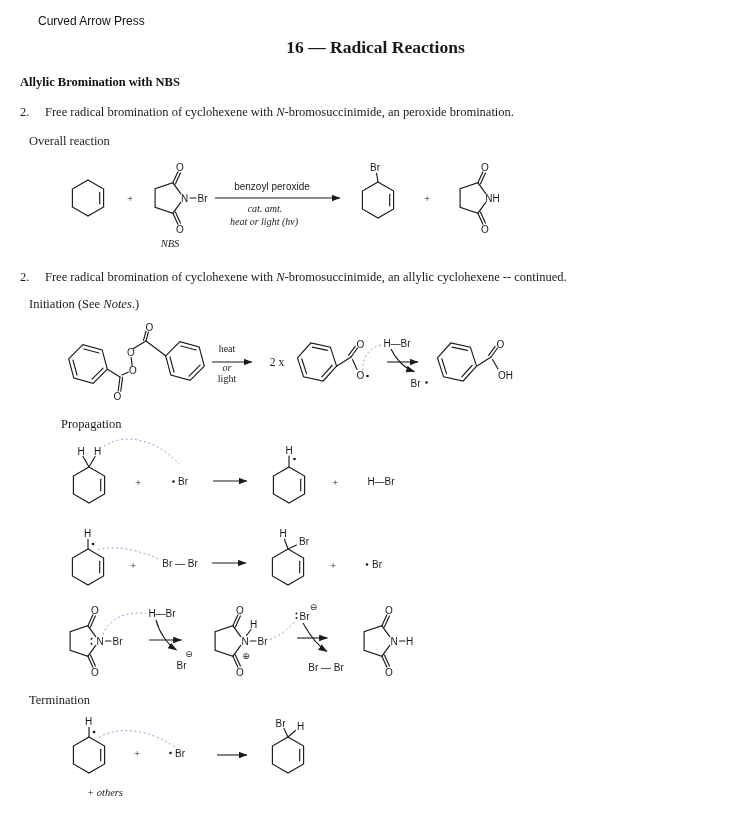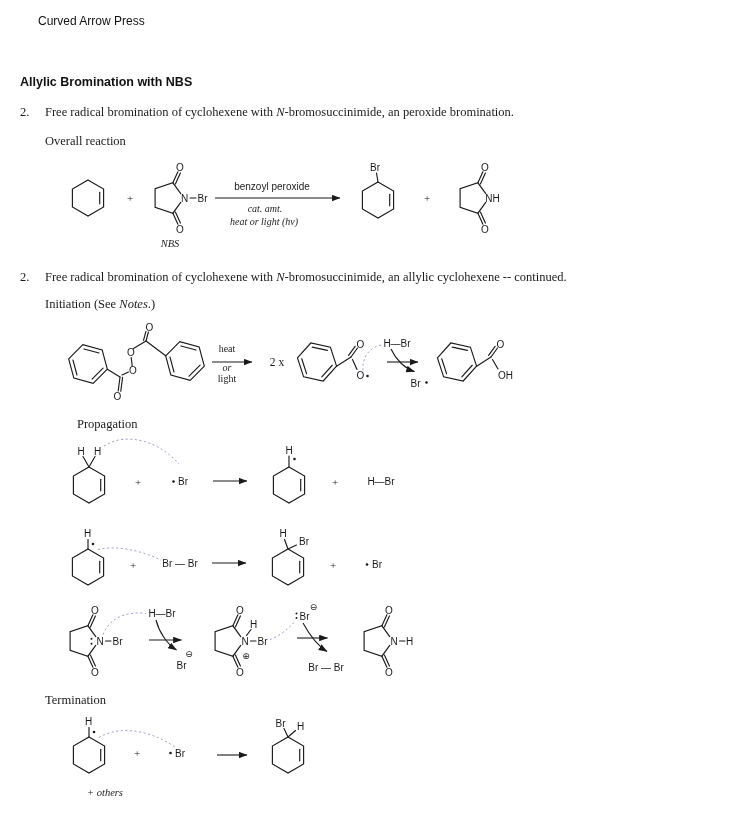"16 — Radical Reactions" div.abs { html: none -> <div>16 — Radical Reactions</div> }
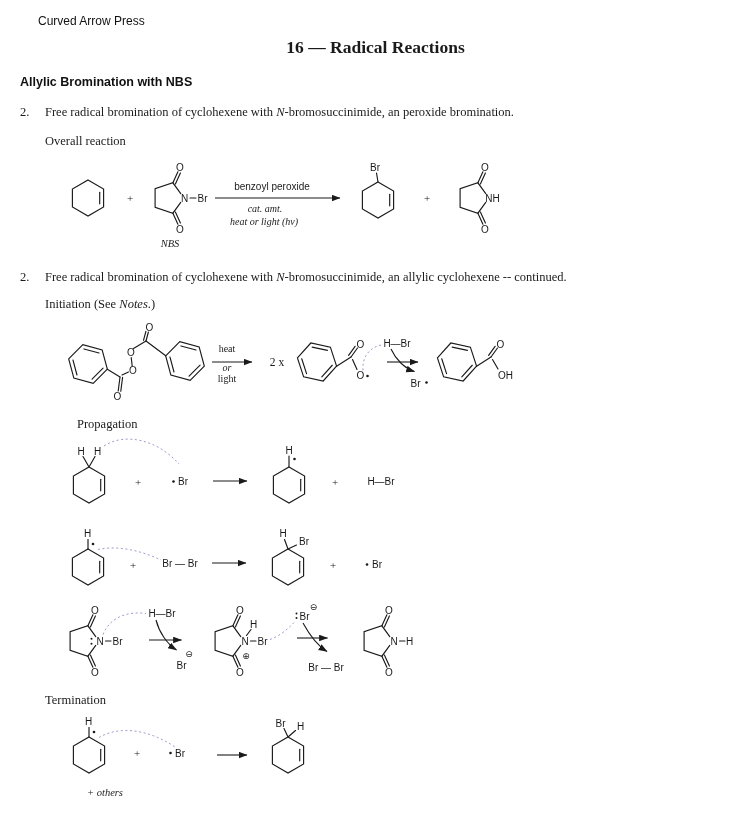"Allylic Bromination with NBS" #section-heading { font-family: Liberation Sans, sans-serif -> Liberation Serif, serif }
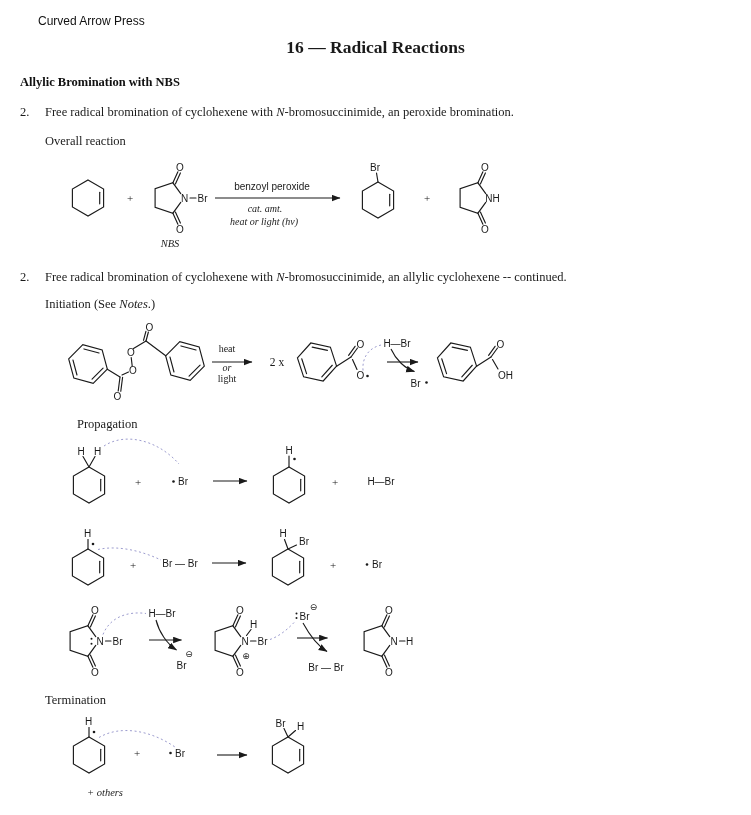"Overall reaction" .stage { left: 45px -> 29px }
